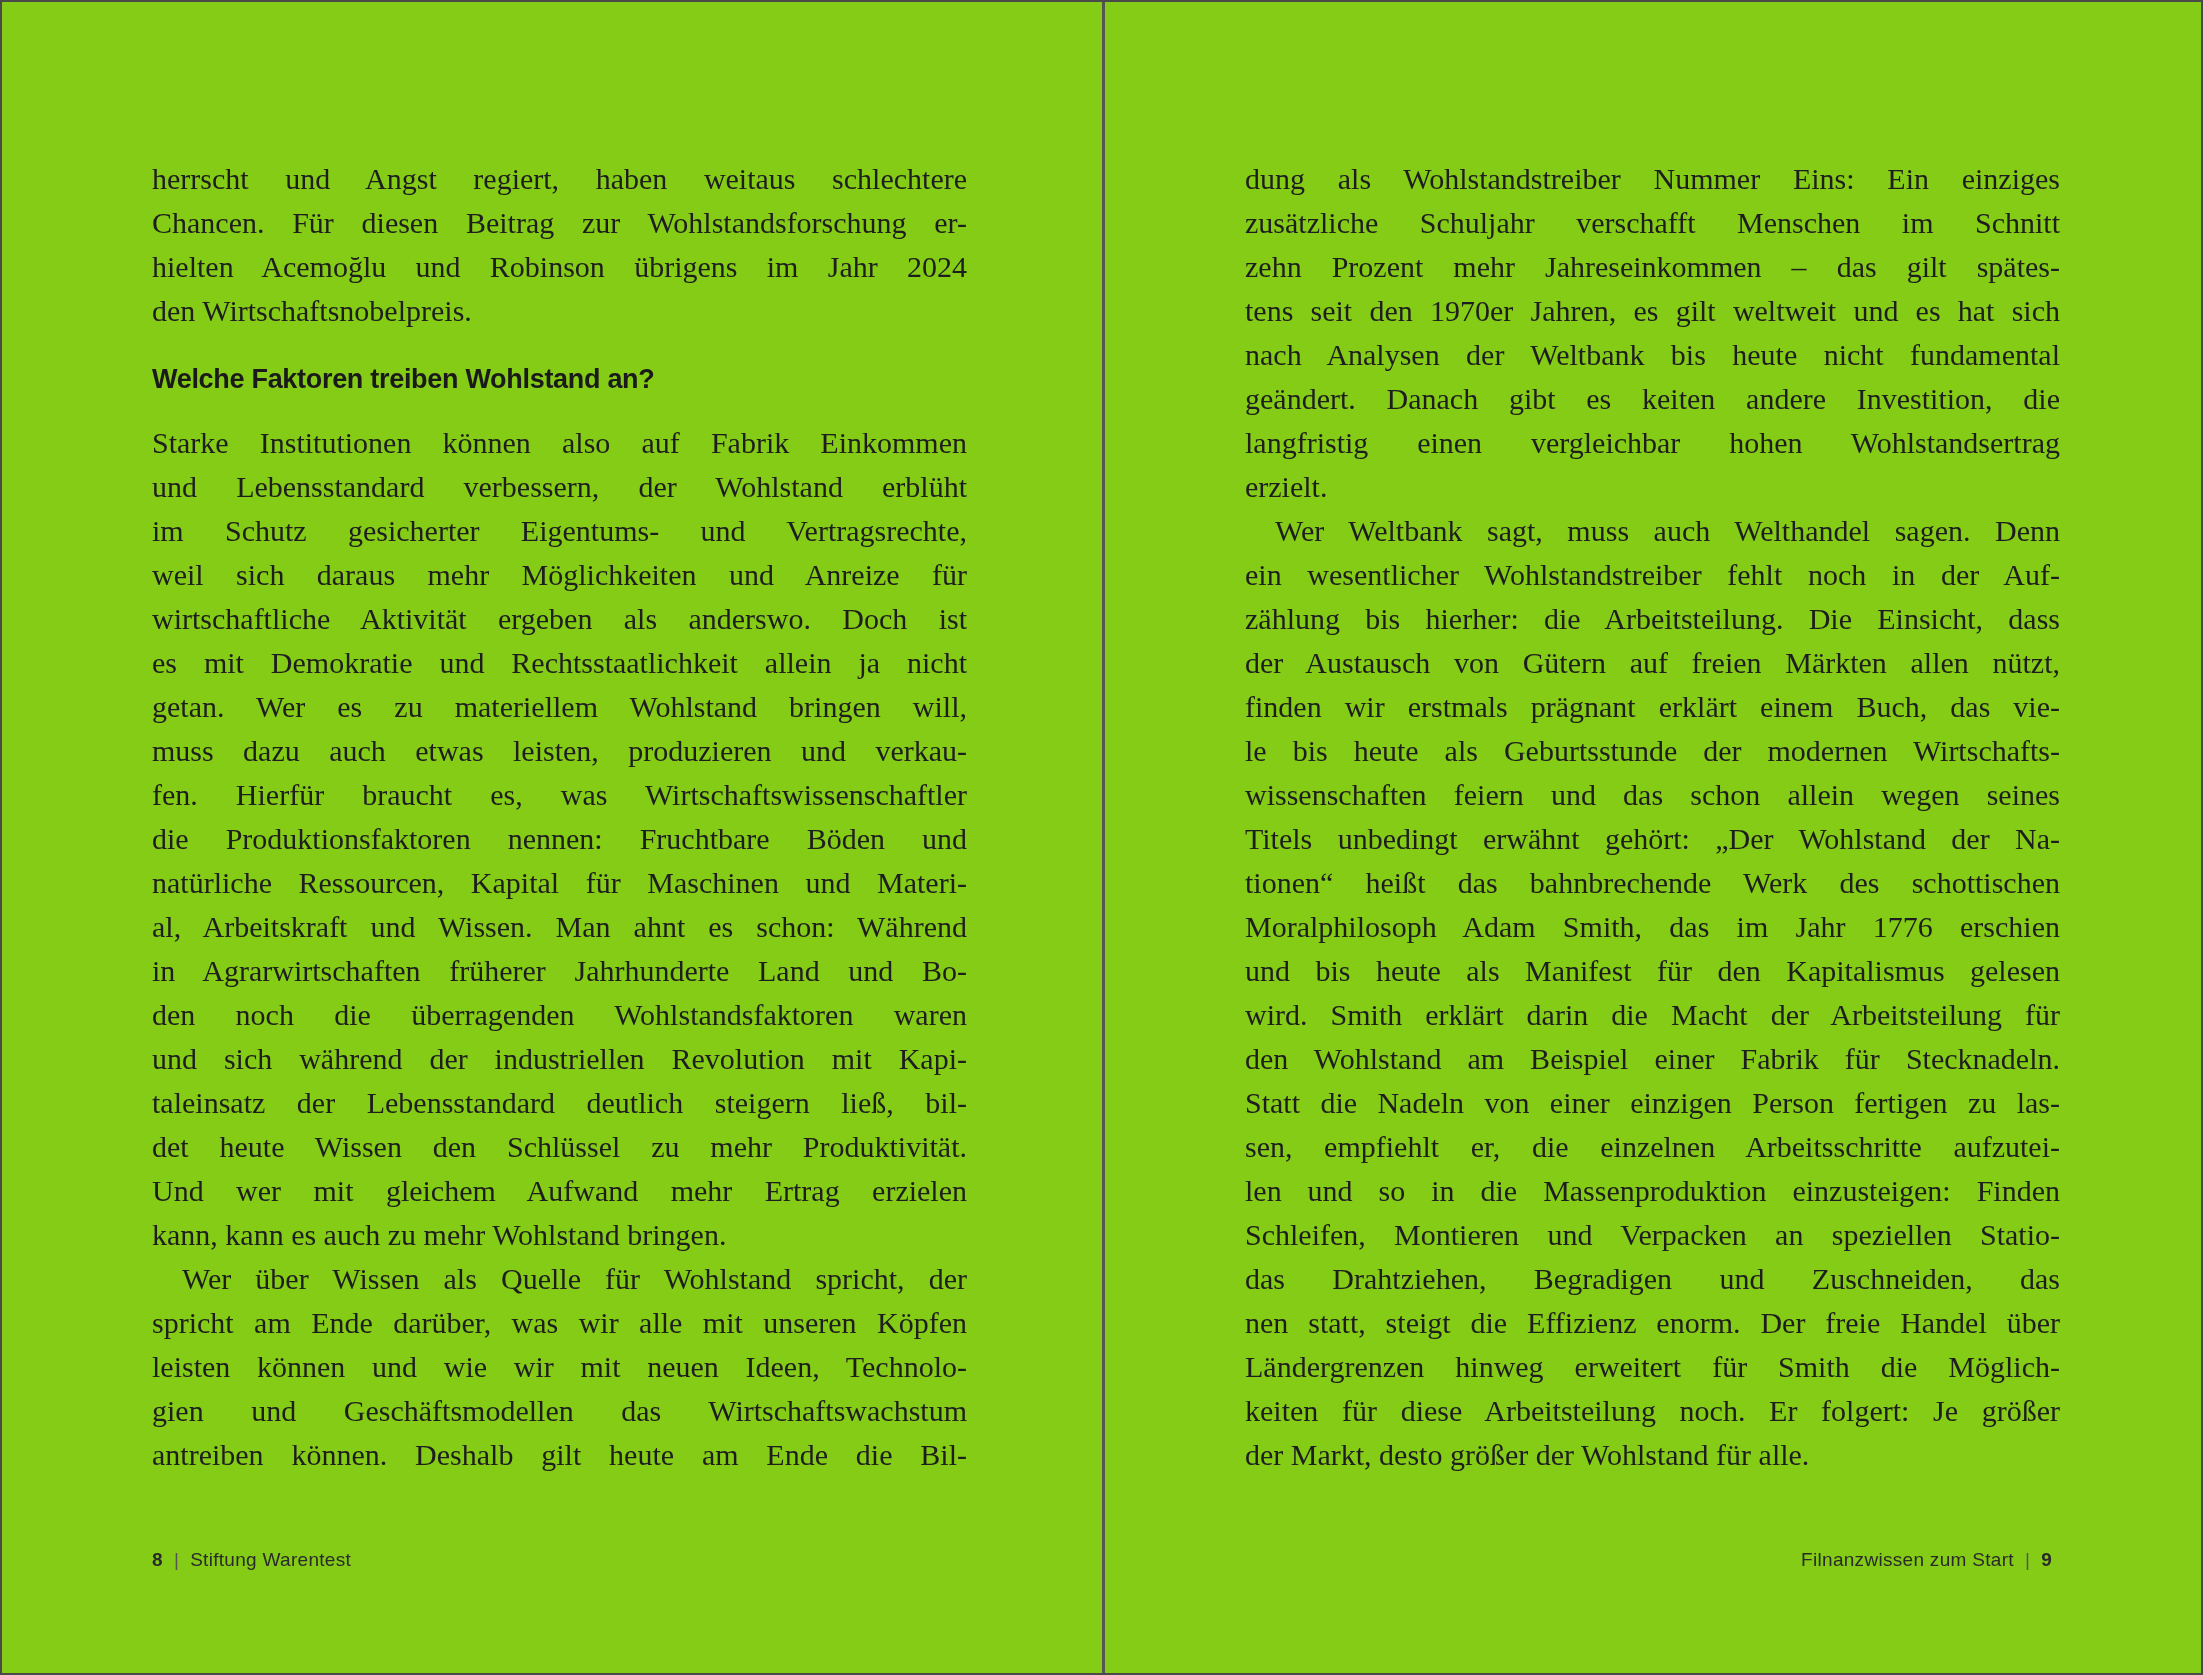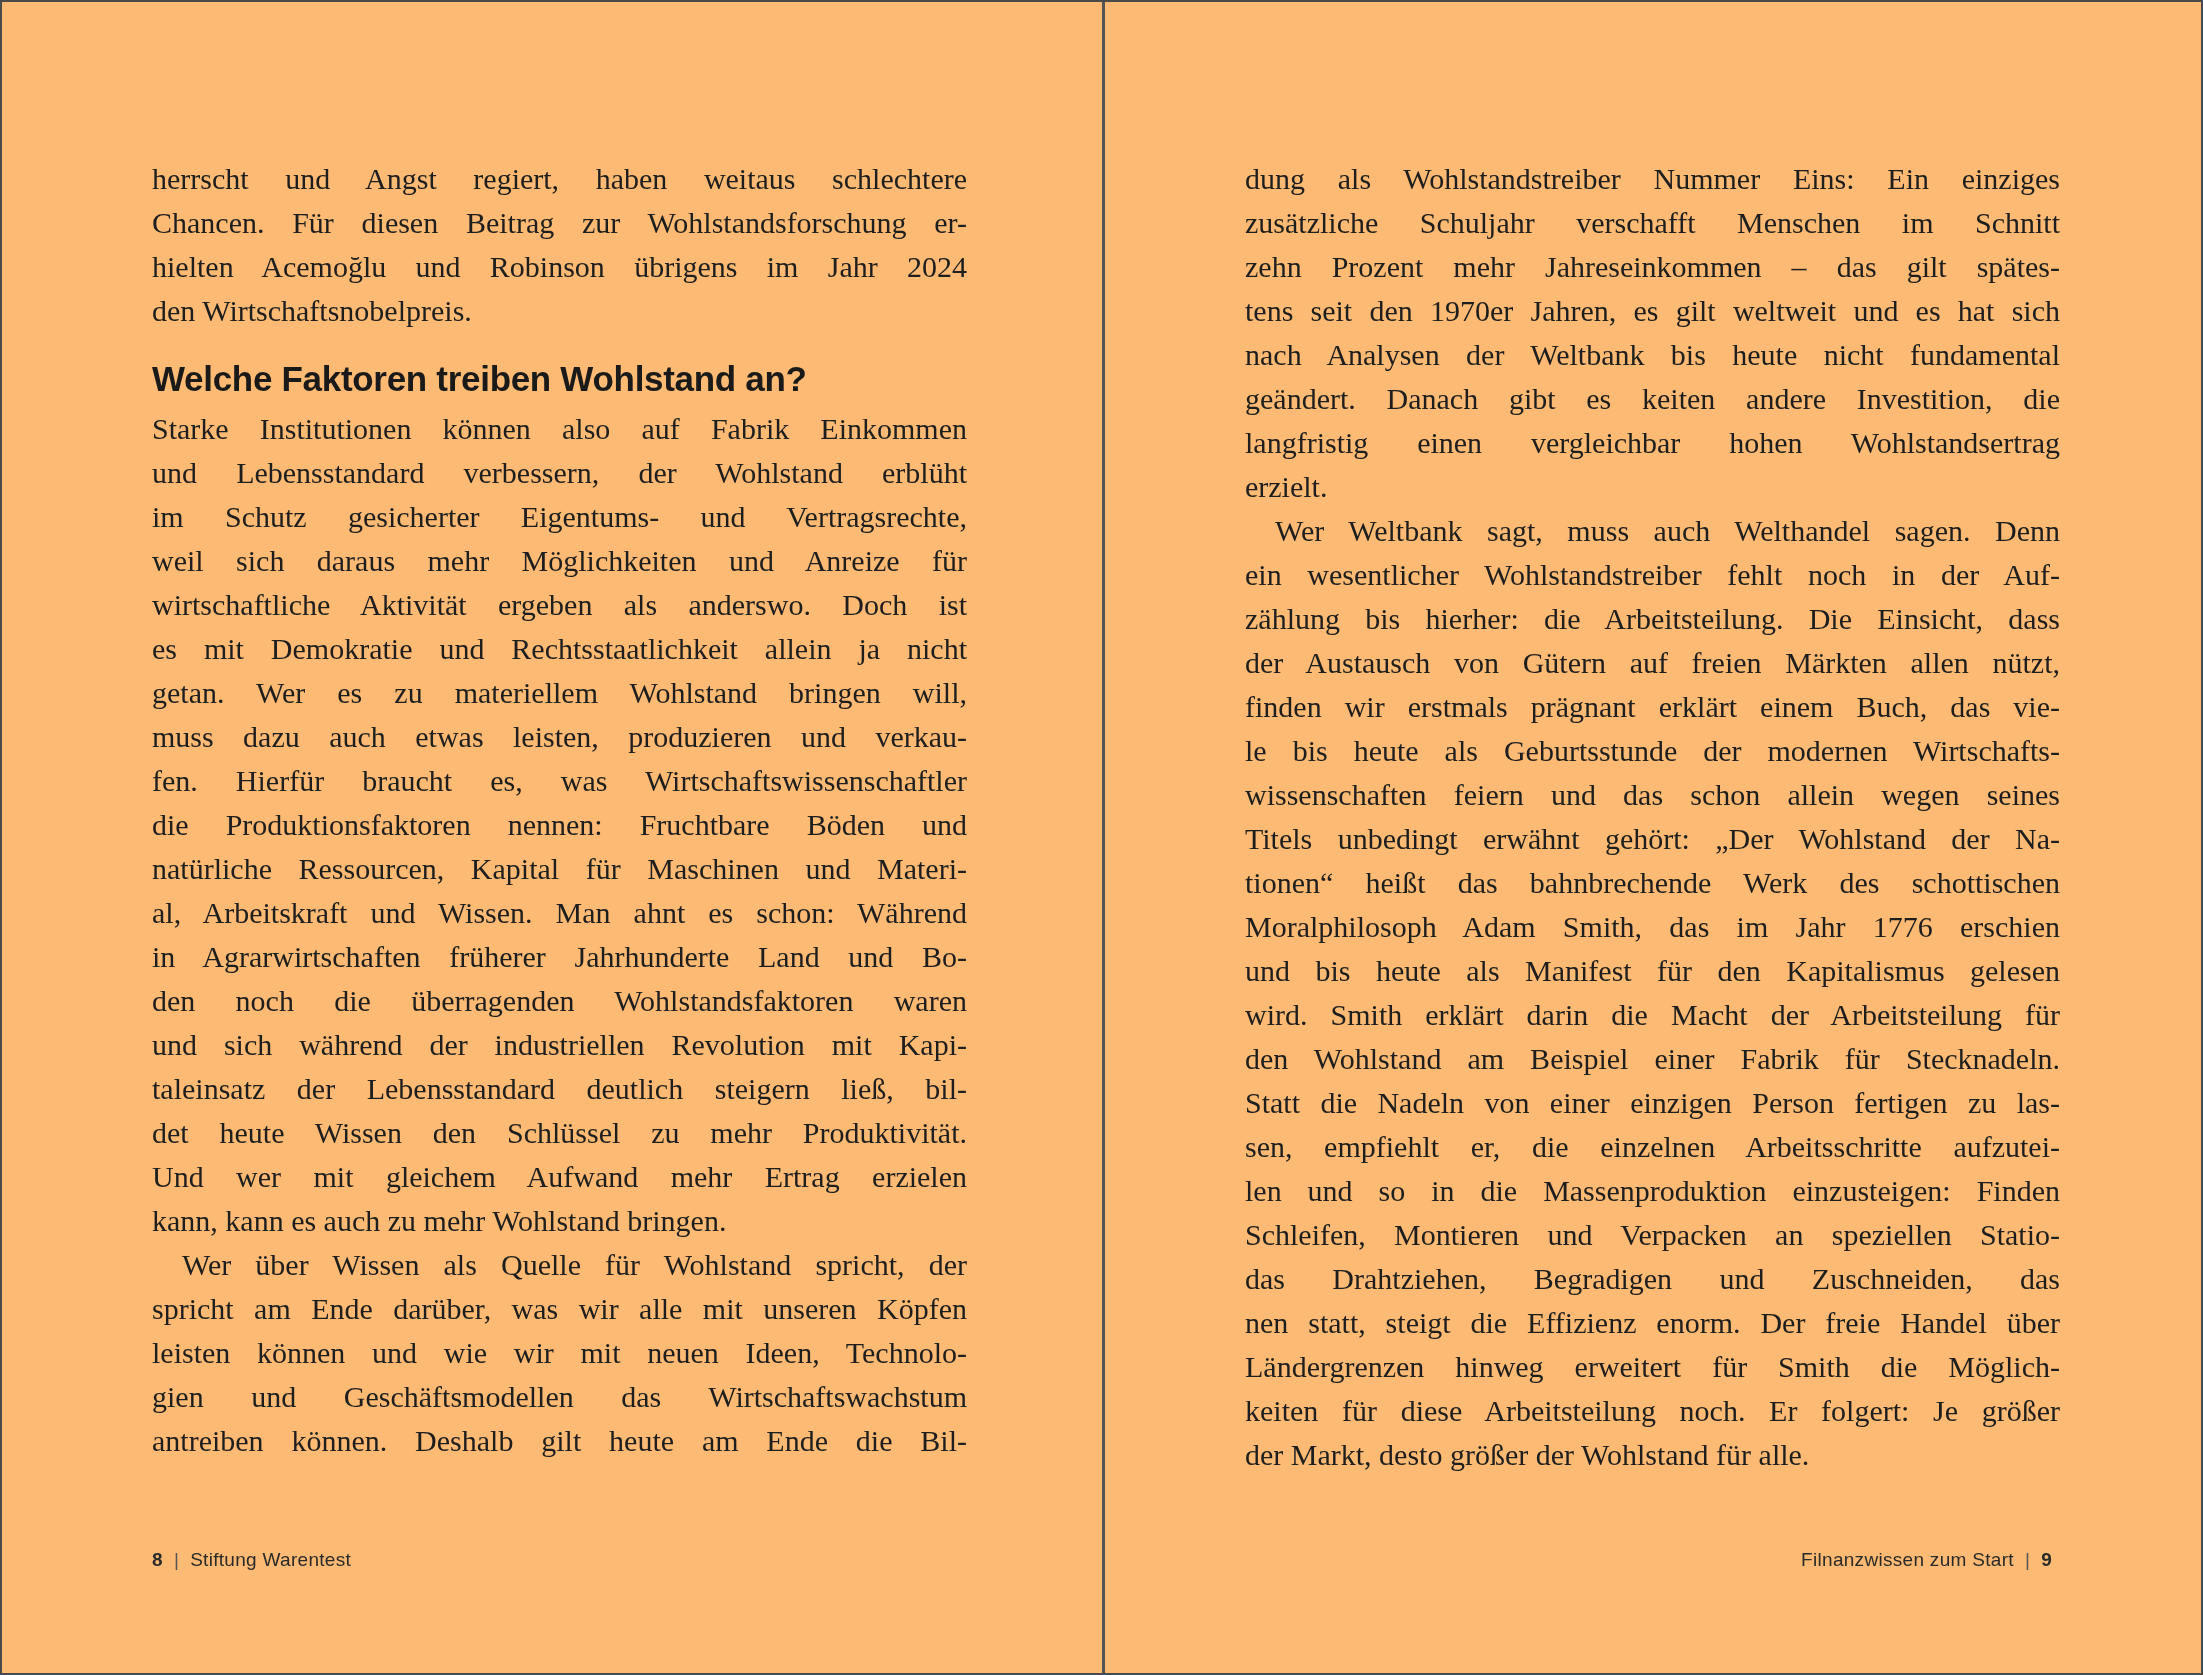"herrscht und Angst regiert, haben" .spread { background: #fdba74 -> #84cc16 }
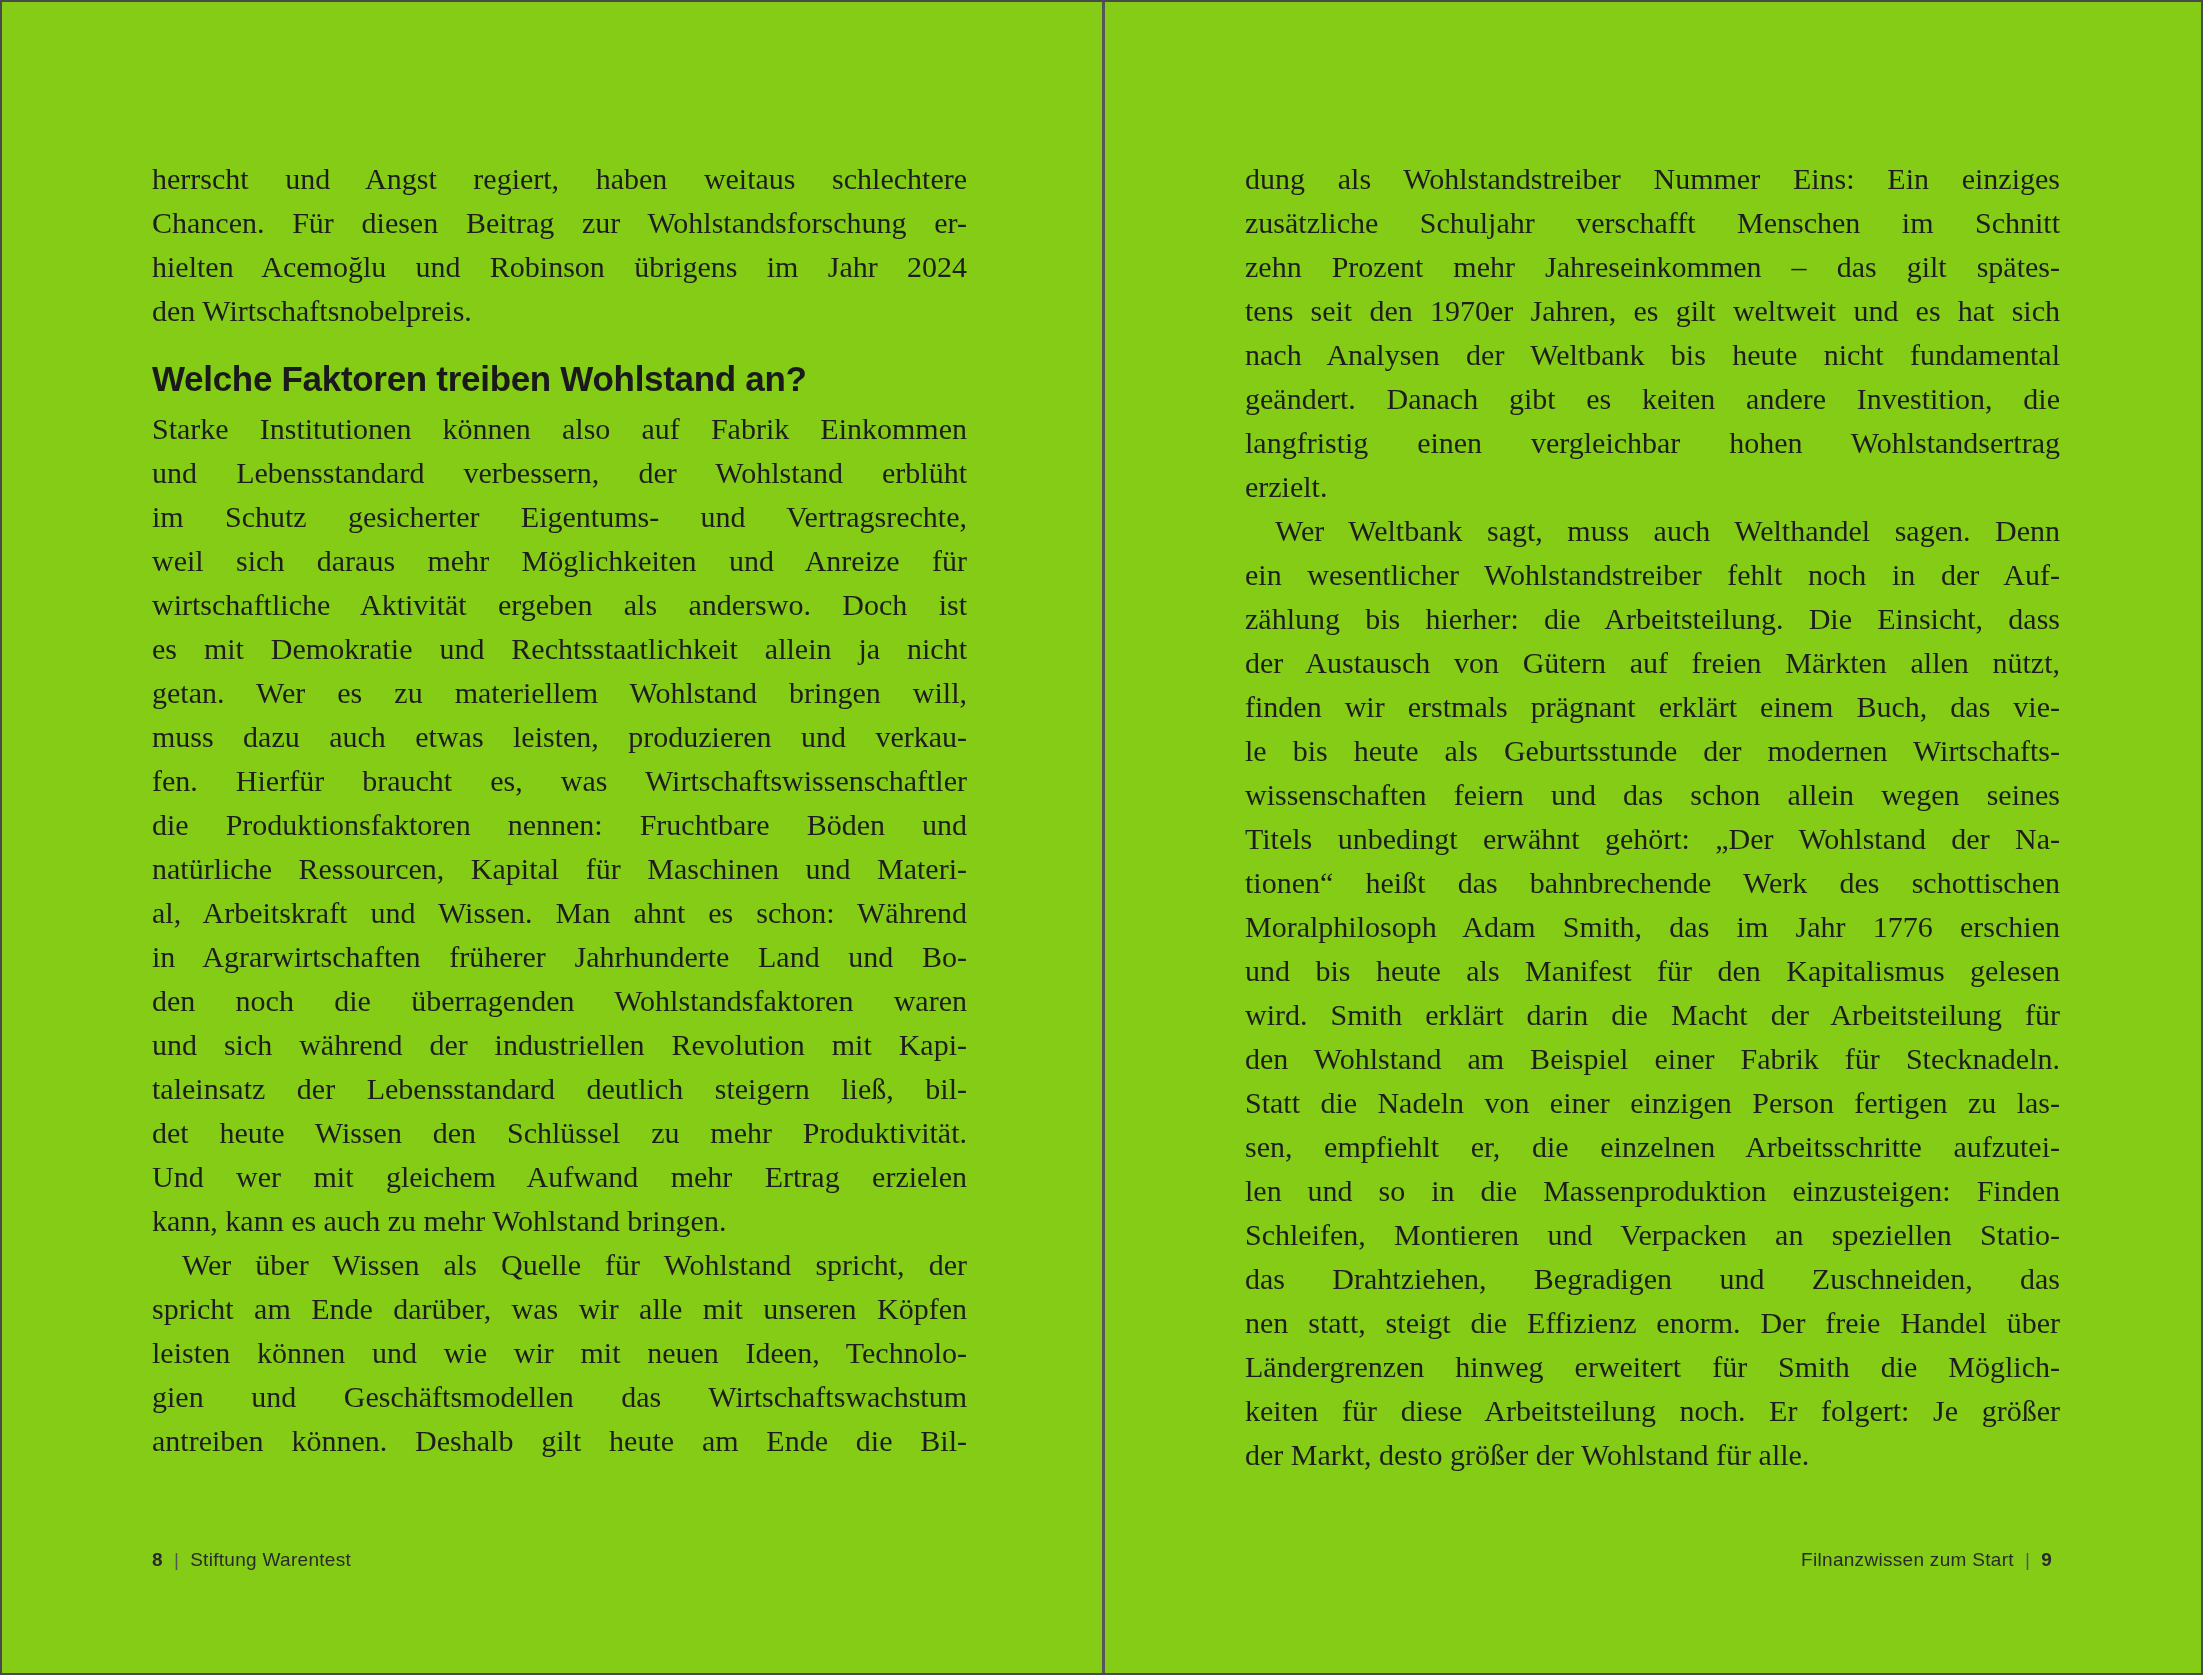"Welche Faktoren treiben Wohlstand an?" .heading { font-size: 35px -> 27px; margin-bottom: 6px -> 20px }
